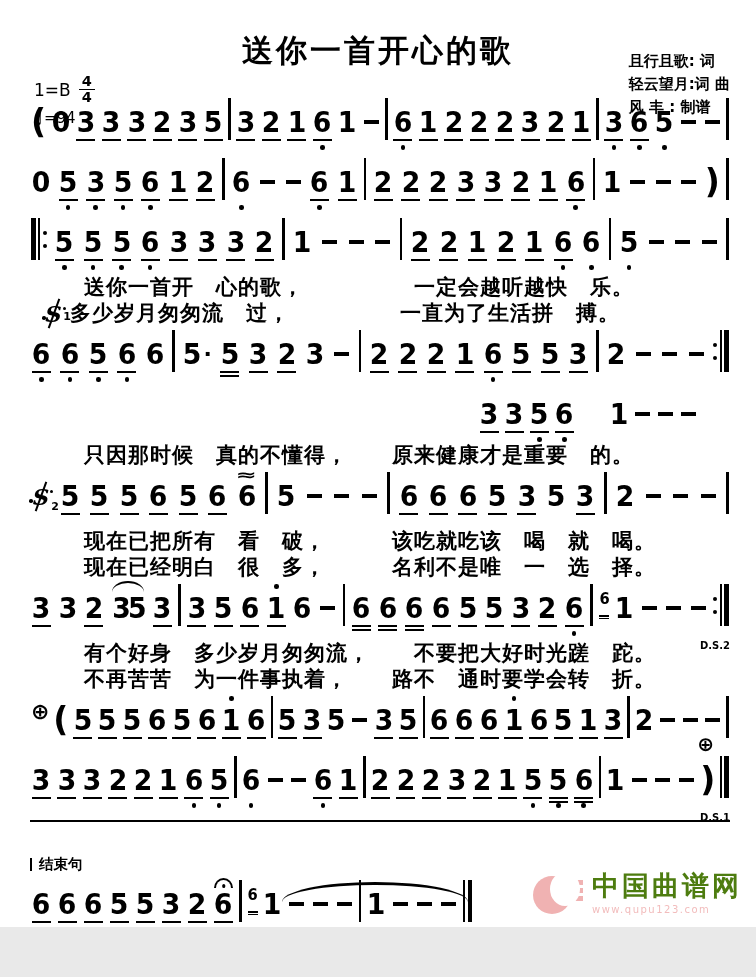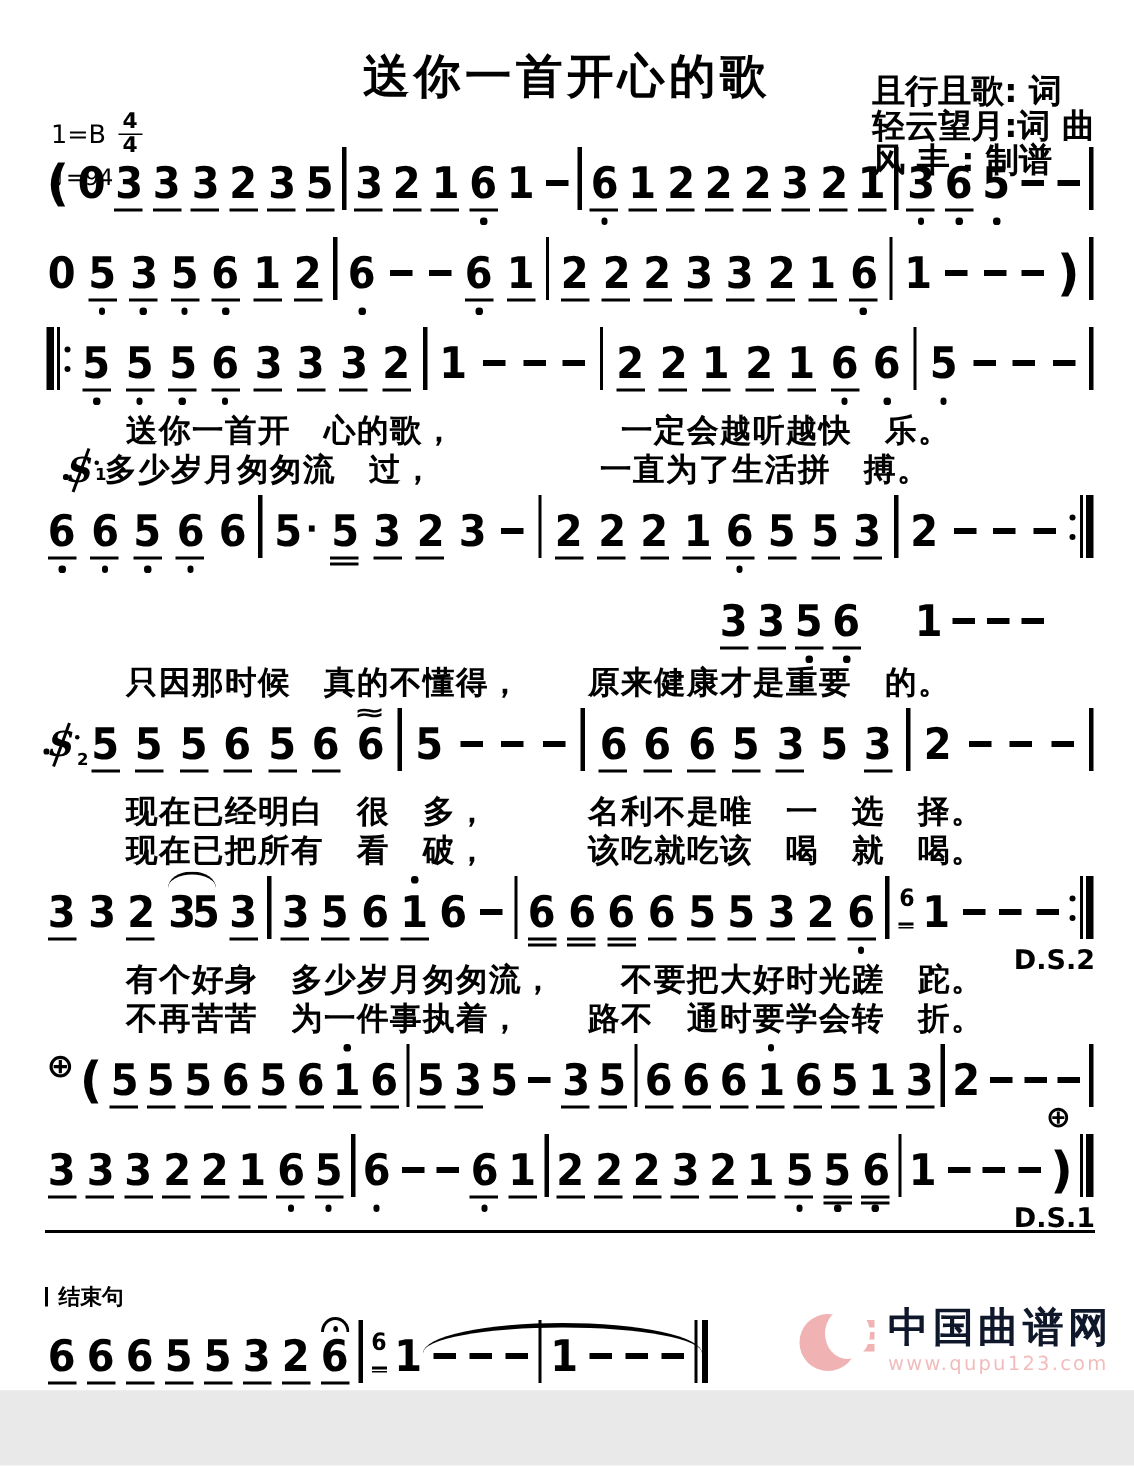"且行且歌: 词" .credits div { font-size: 22px -> 15px }
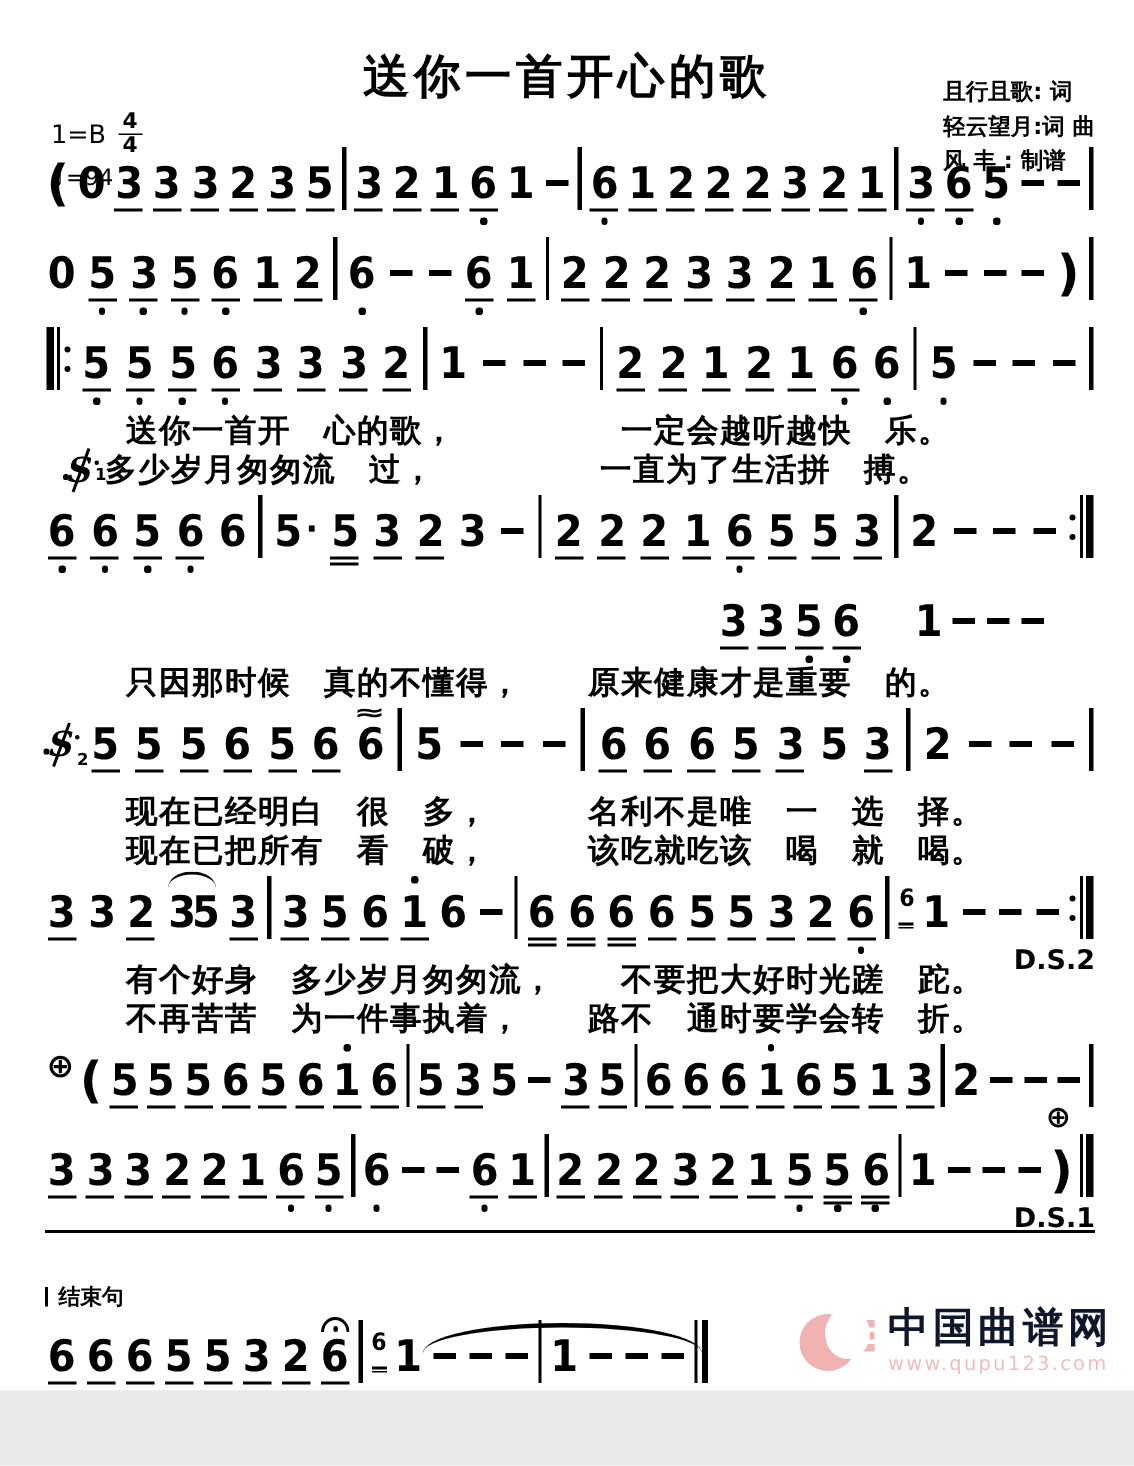"现在已经明白 很 多， 名利不是唯 一" div.lyr { order: before "现在已把所有 看 破， 该吃就吃该 喝" -> after "现在已把所有 看 破， 该吃就吃该 喝" }
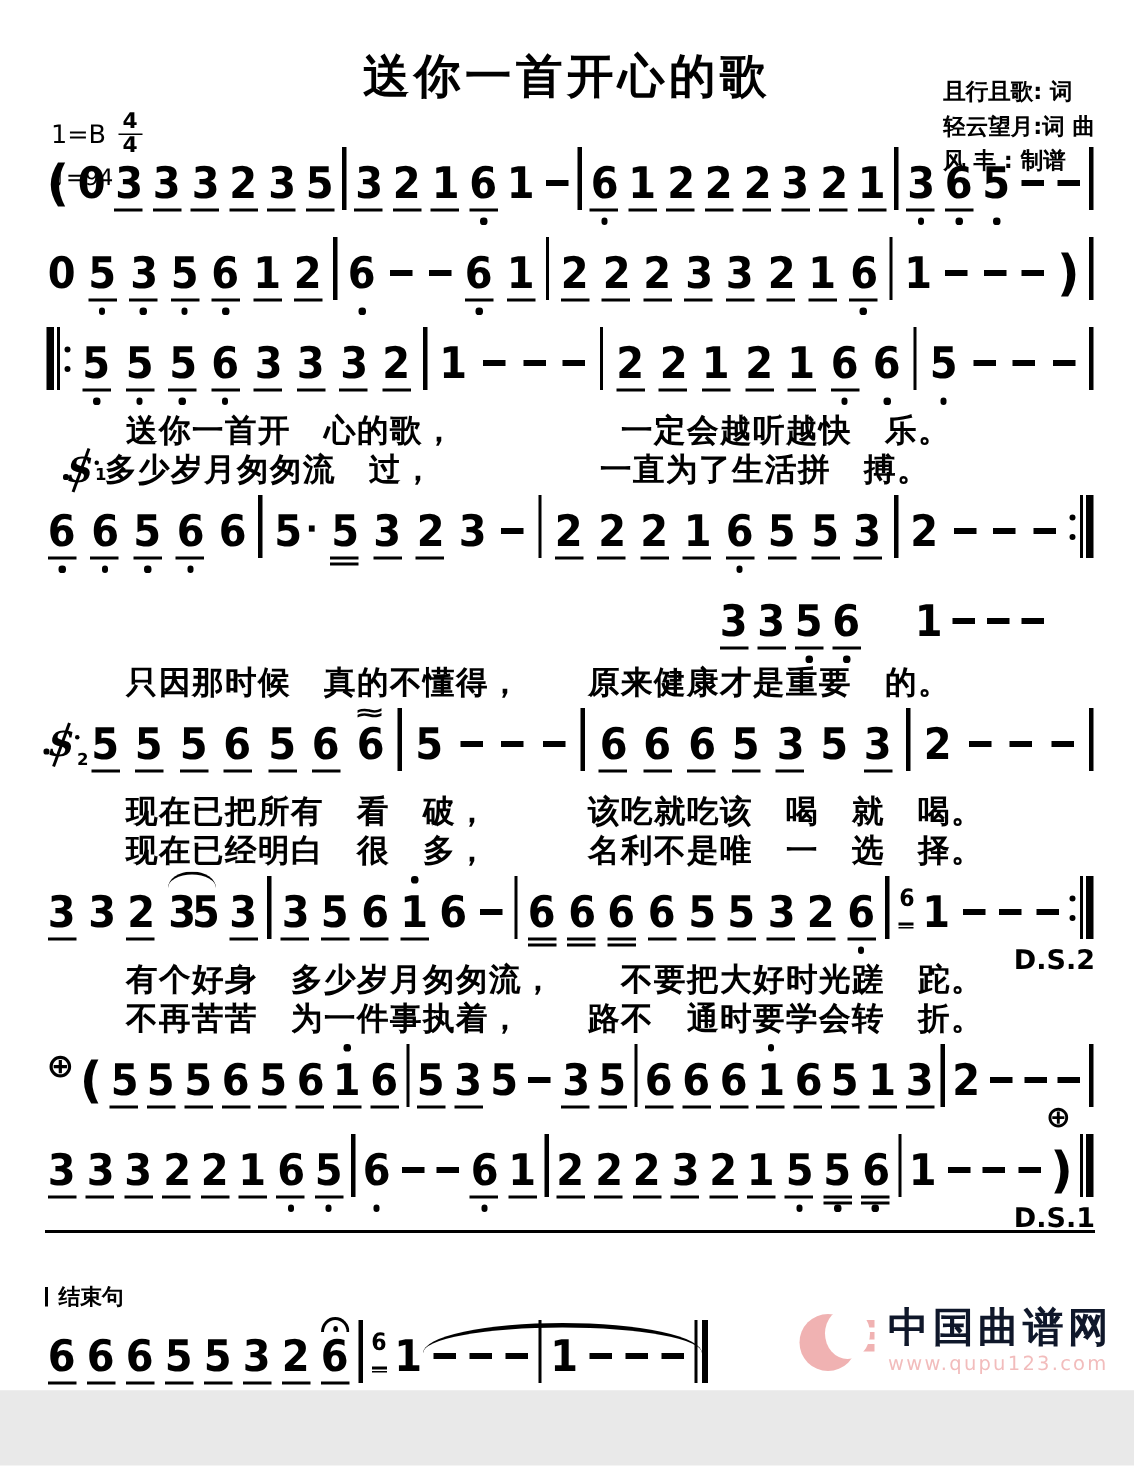"D.S.2" .endlab { font-size: 18px -> 10px }
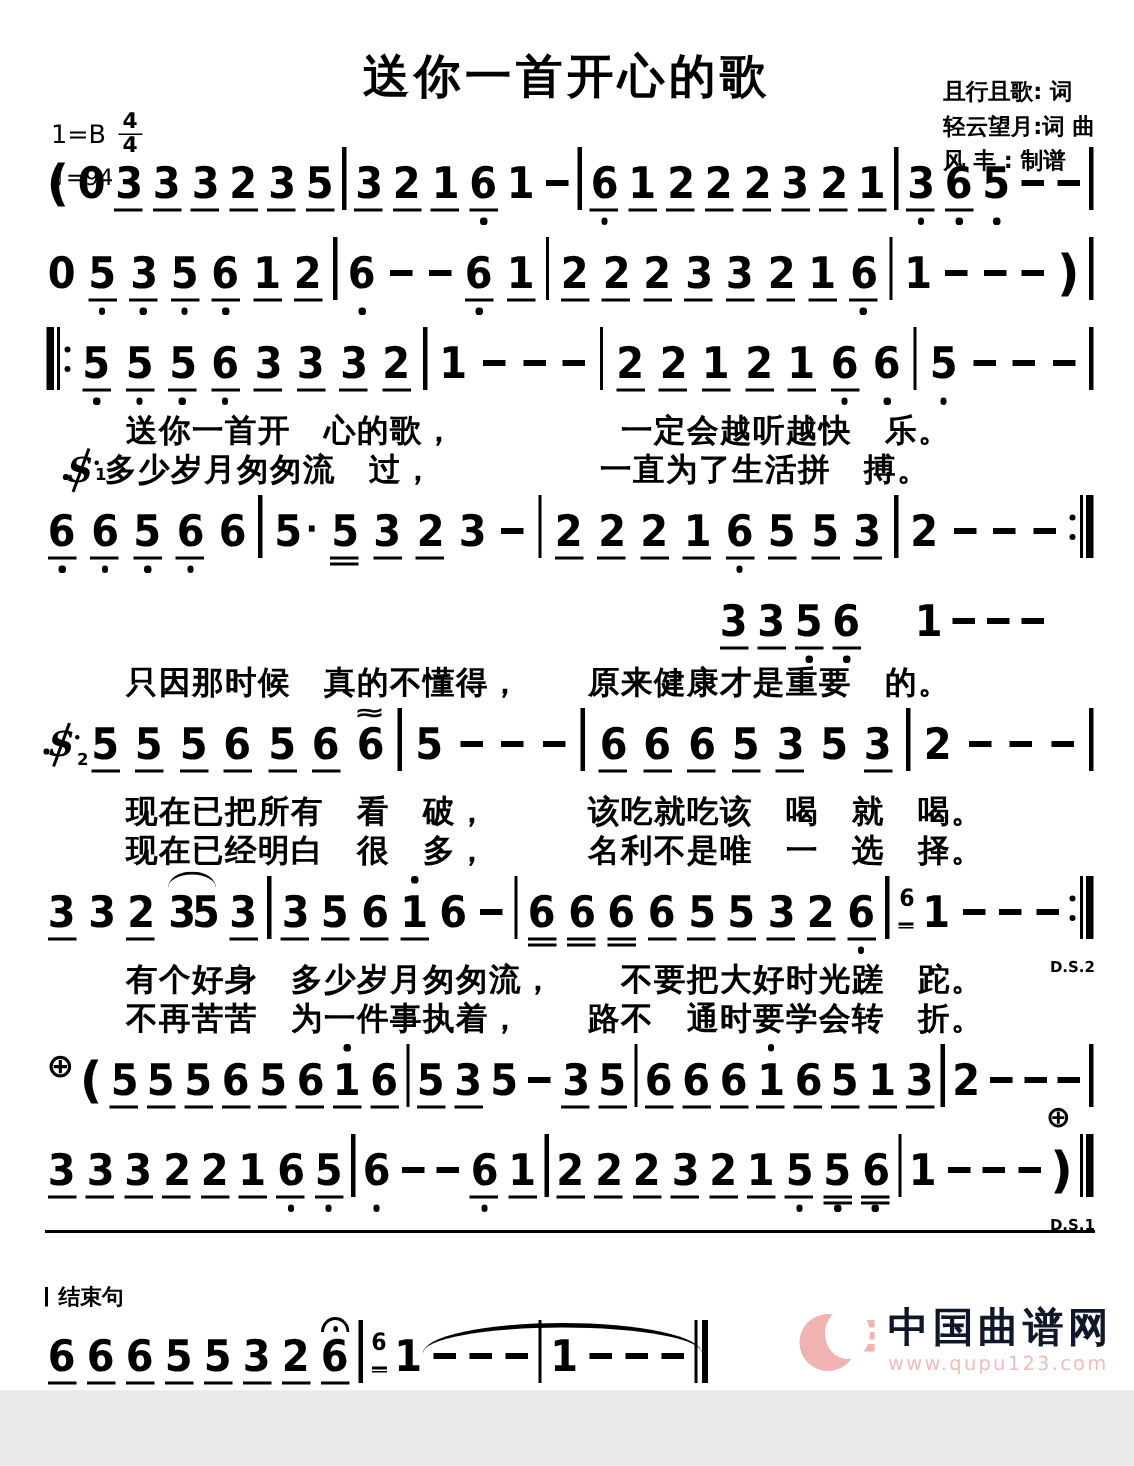"中国曲谱网" .wm-brand { color: #0f172a -> #4d7c0f }
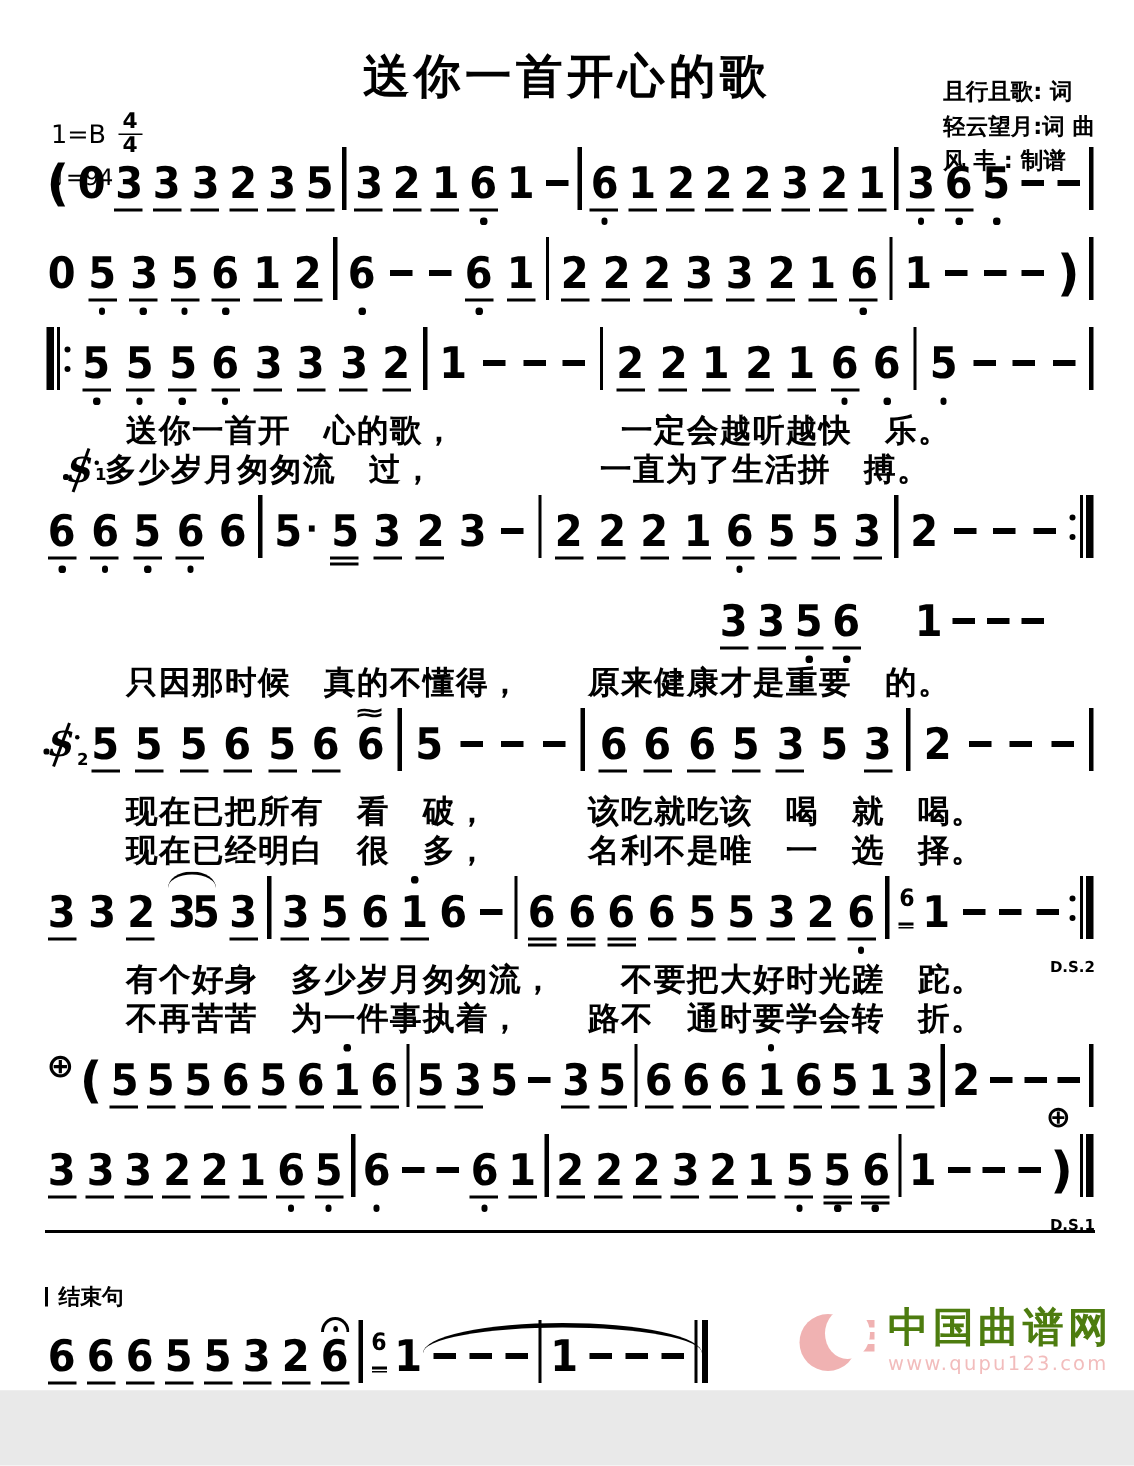"www.qupu123.com" .wm-url { font-size: 13px -> 10px }
